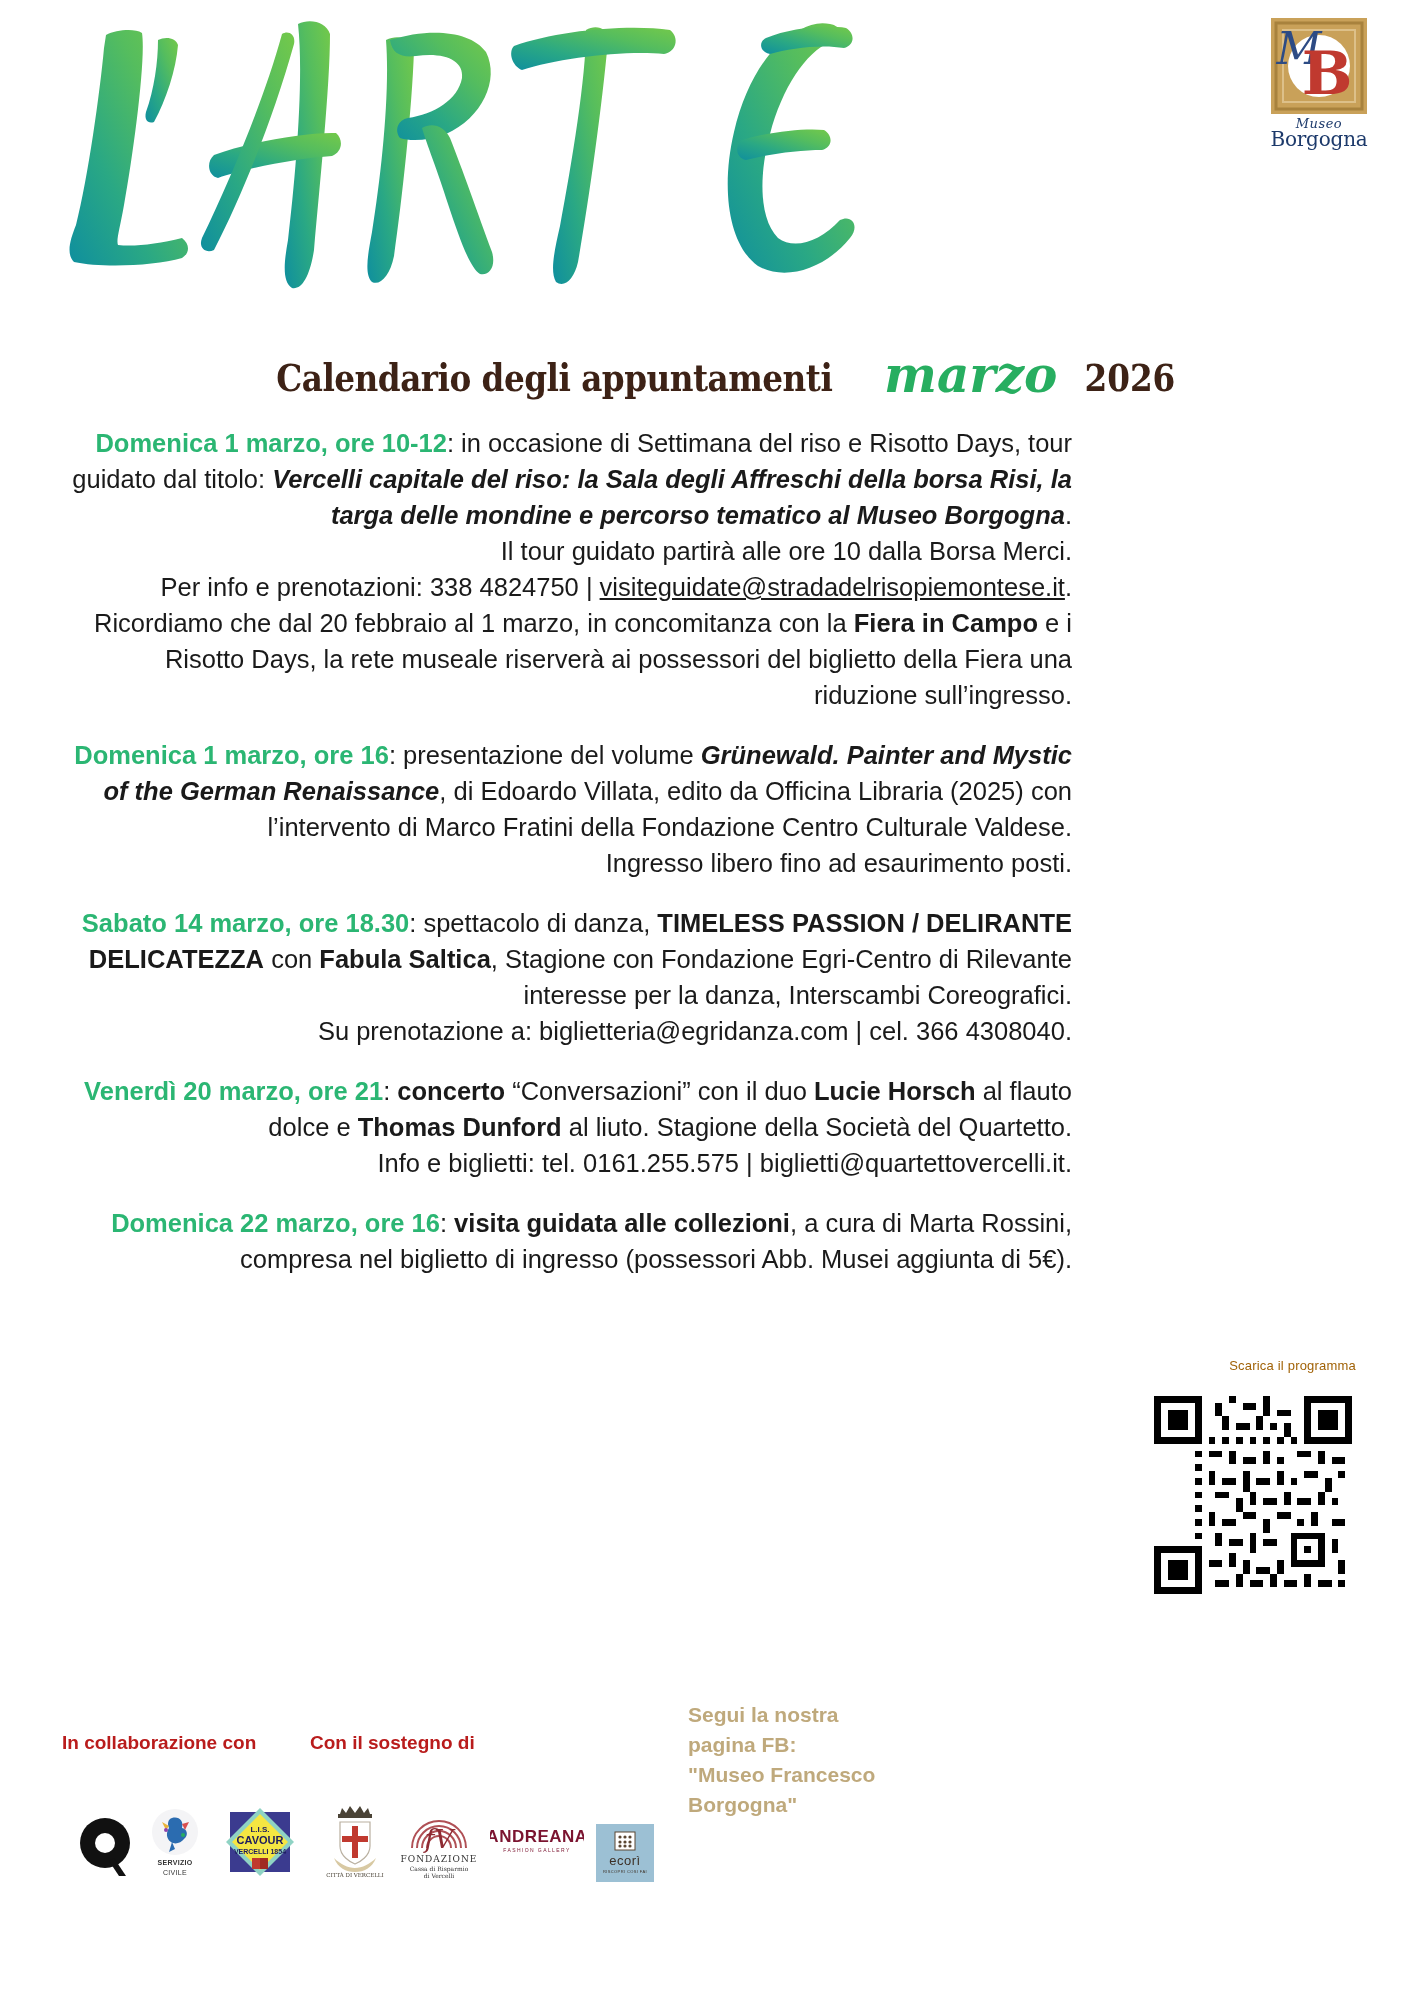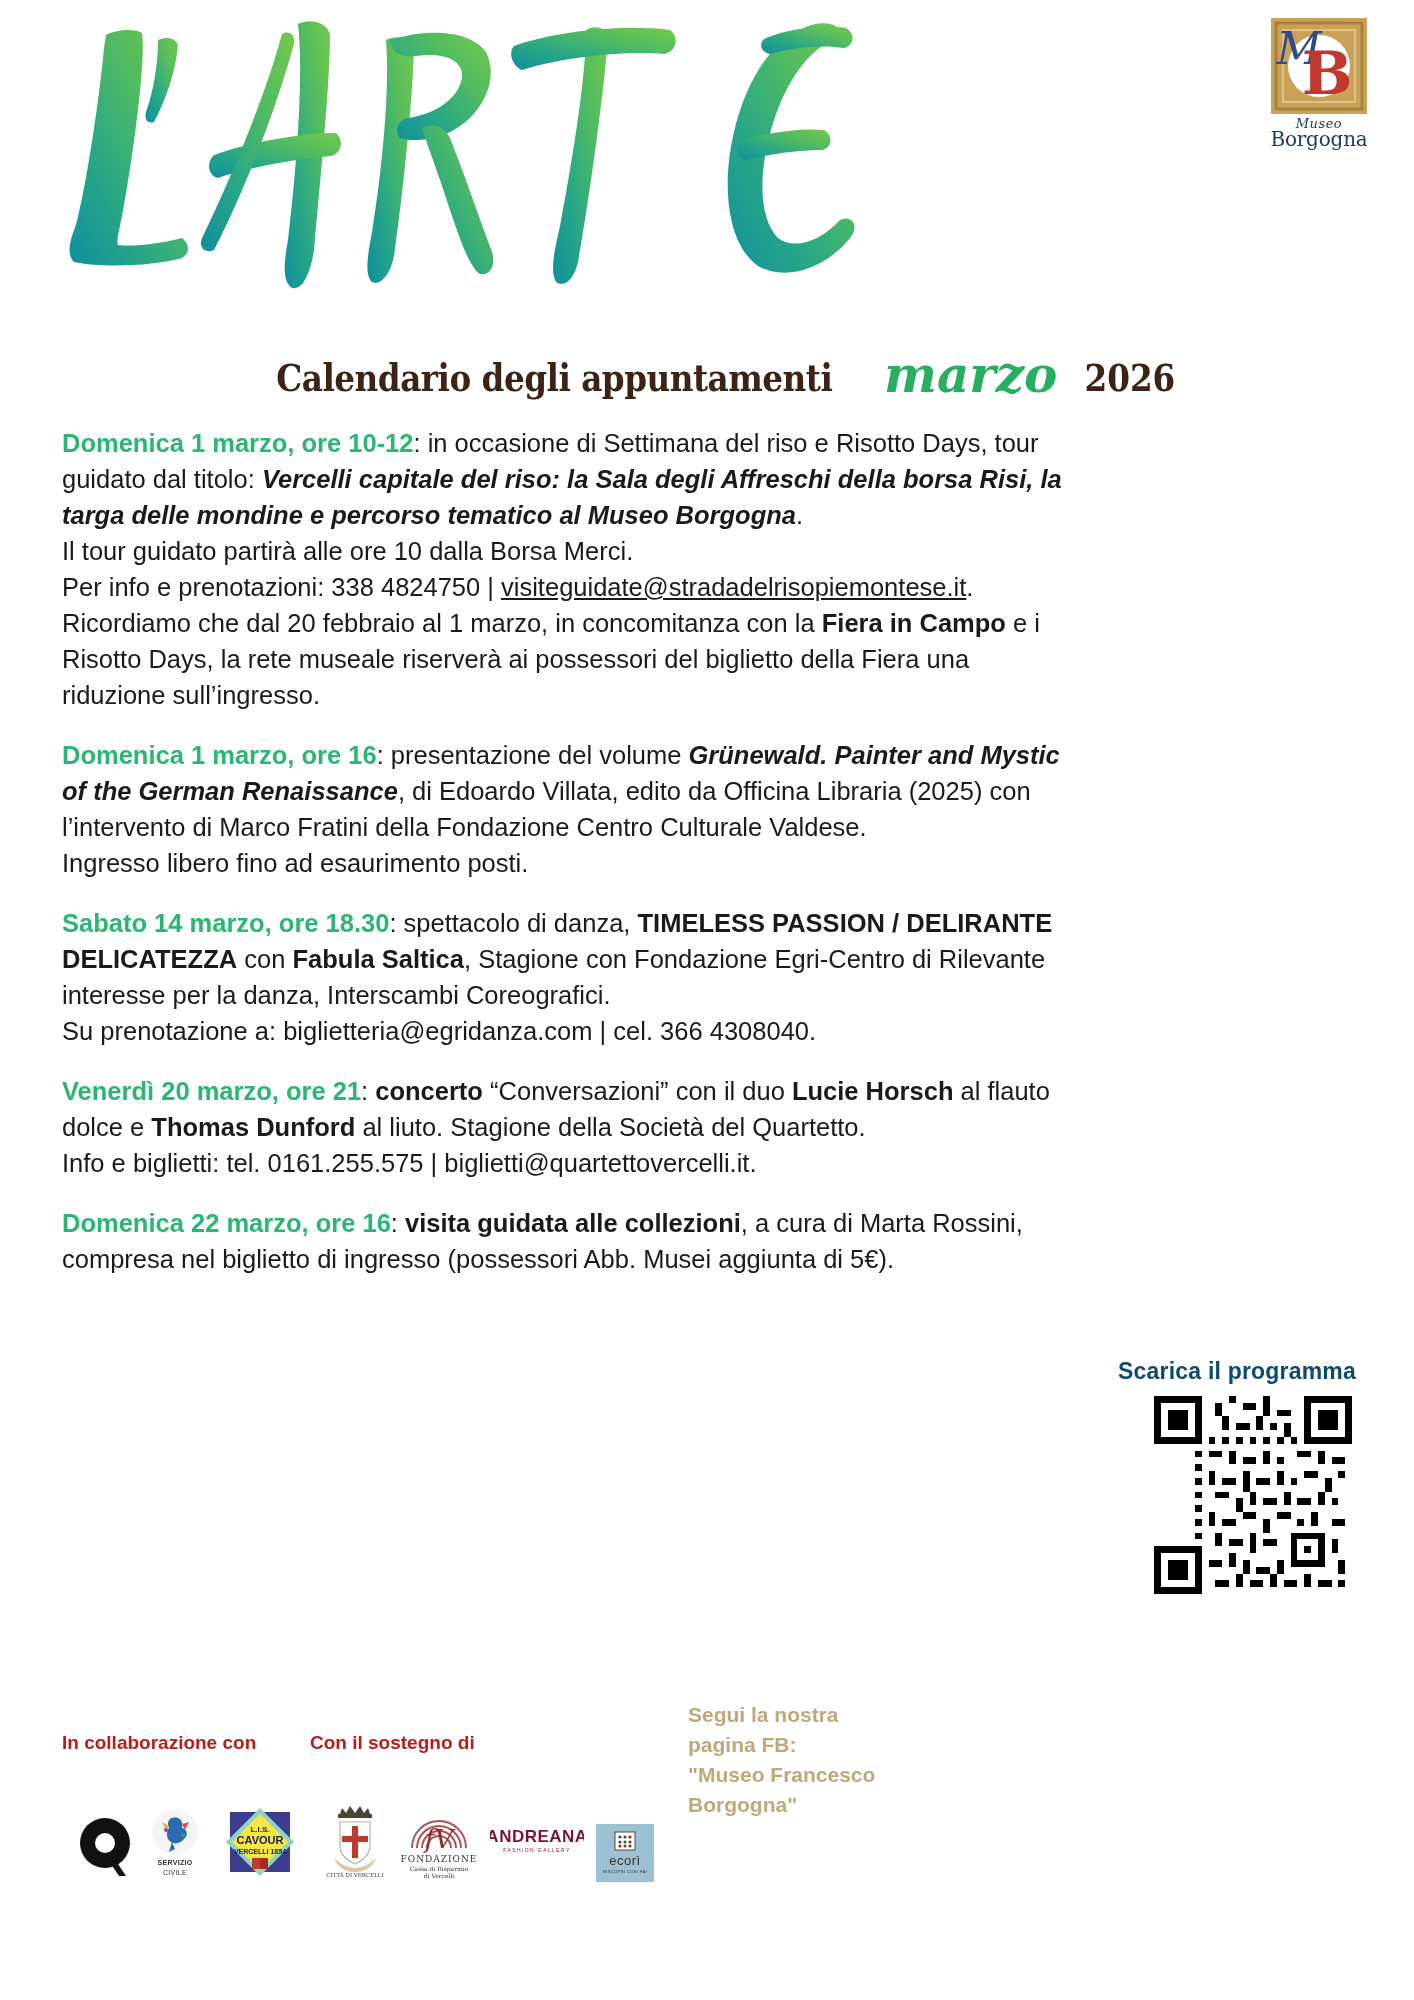"Domenica 1 marzo, ore 10-12:" .event p { text-align: left -> right }
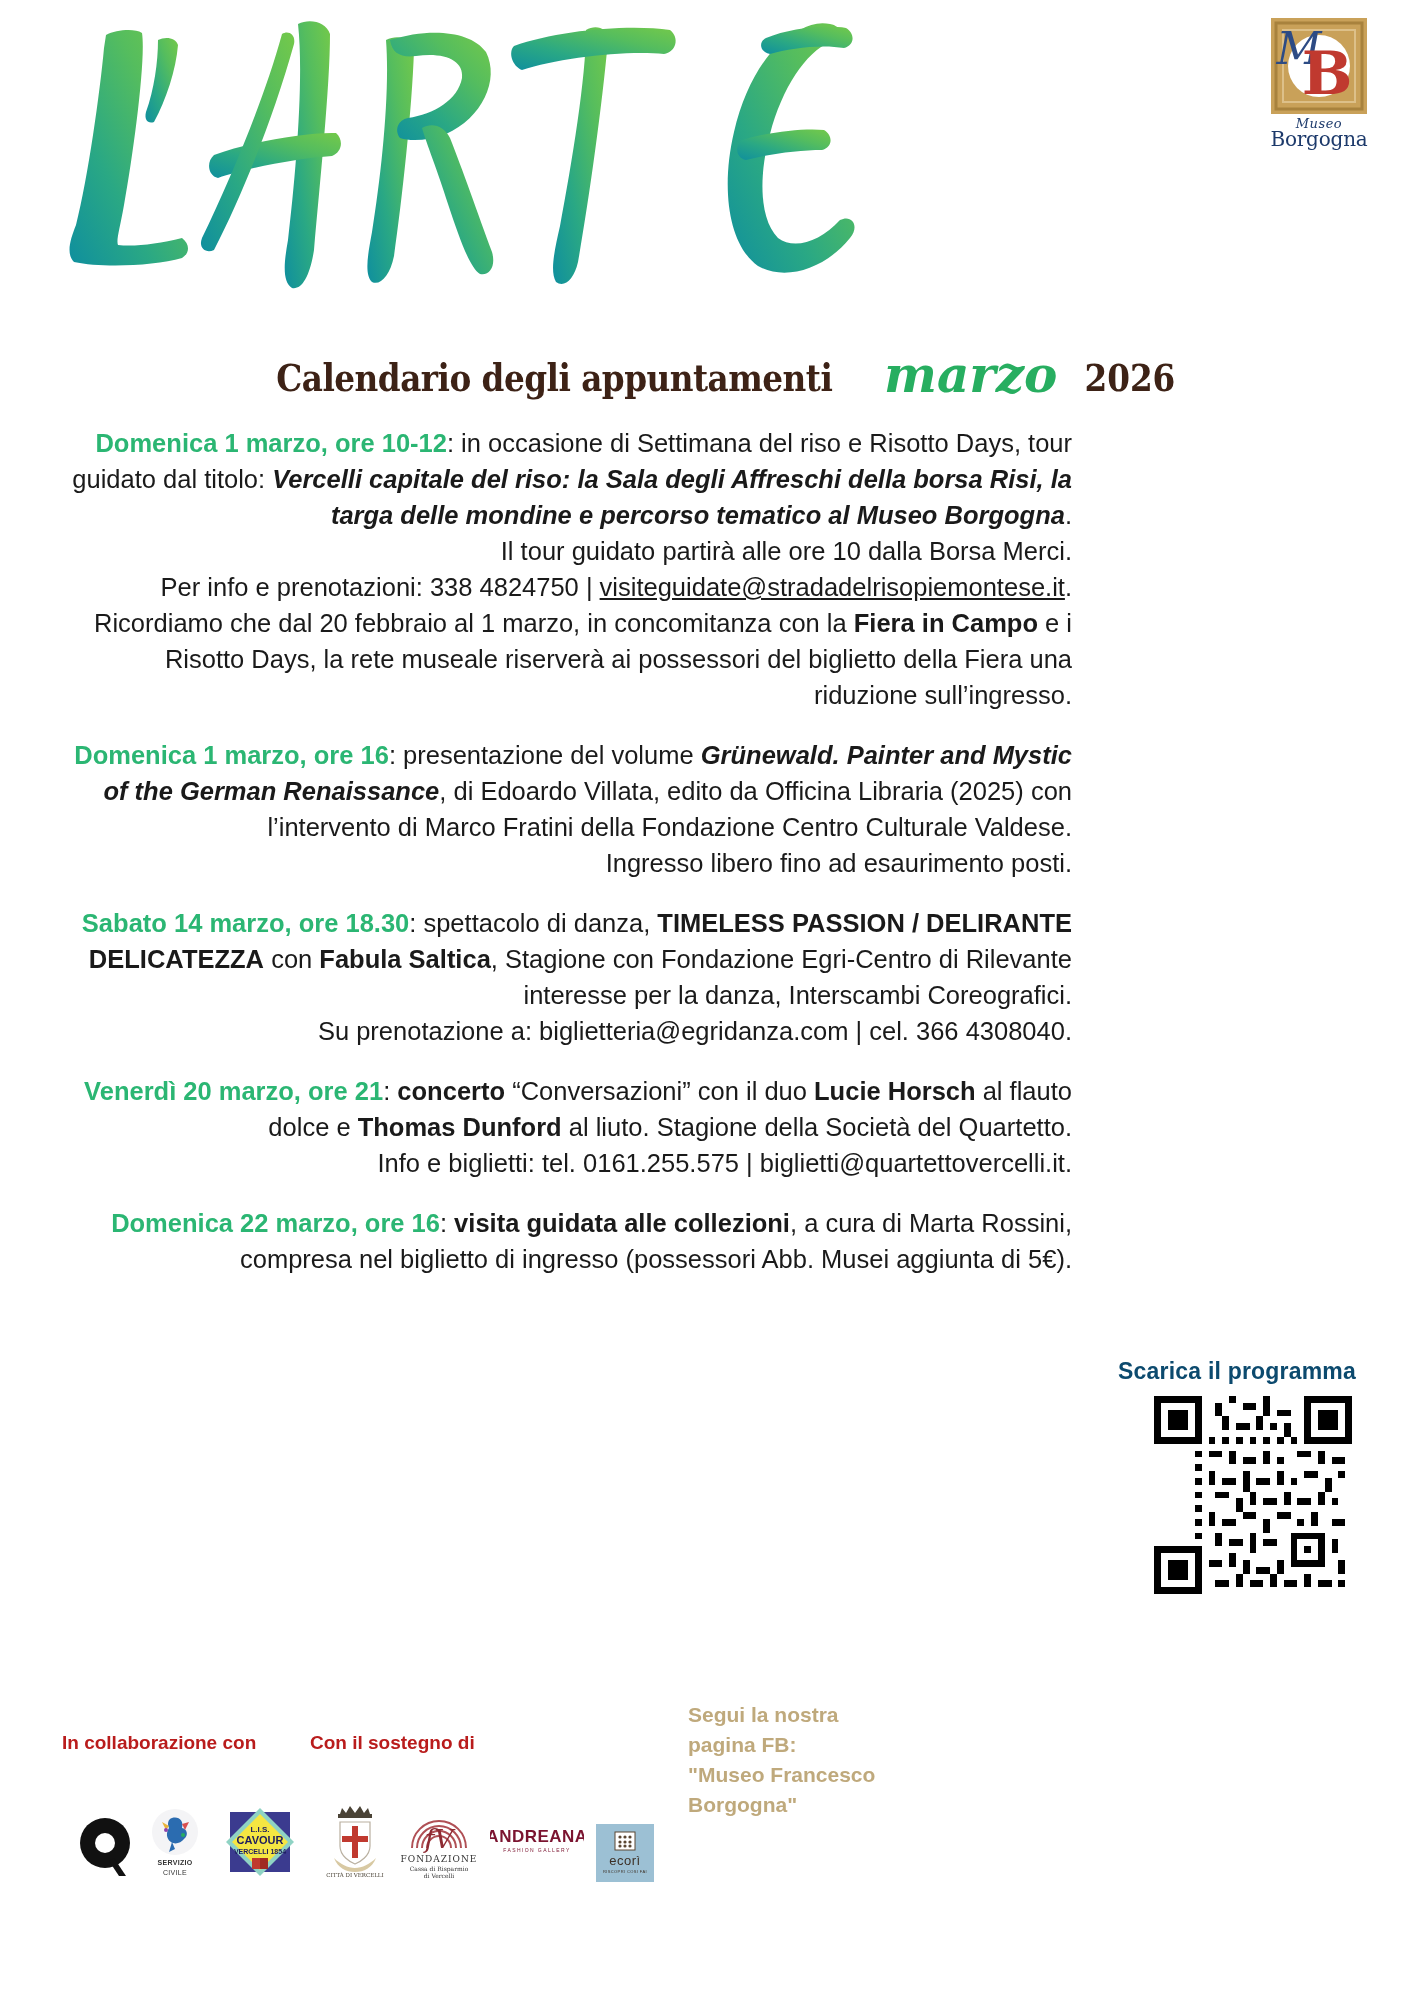"Scarica il programma" .scarica-label { color: #0c4a6e -> #a16207; font-size: 23px -> 13px; font-weight: bold -> normal }
